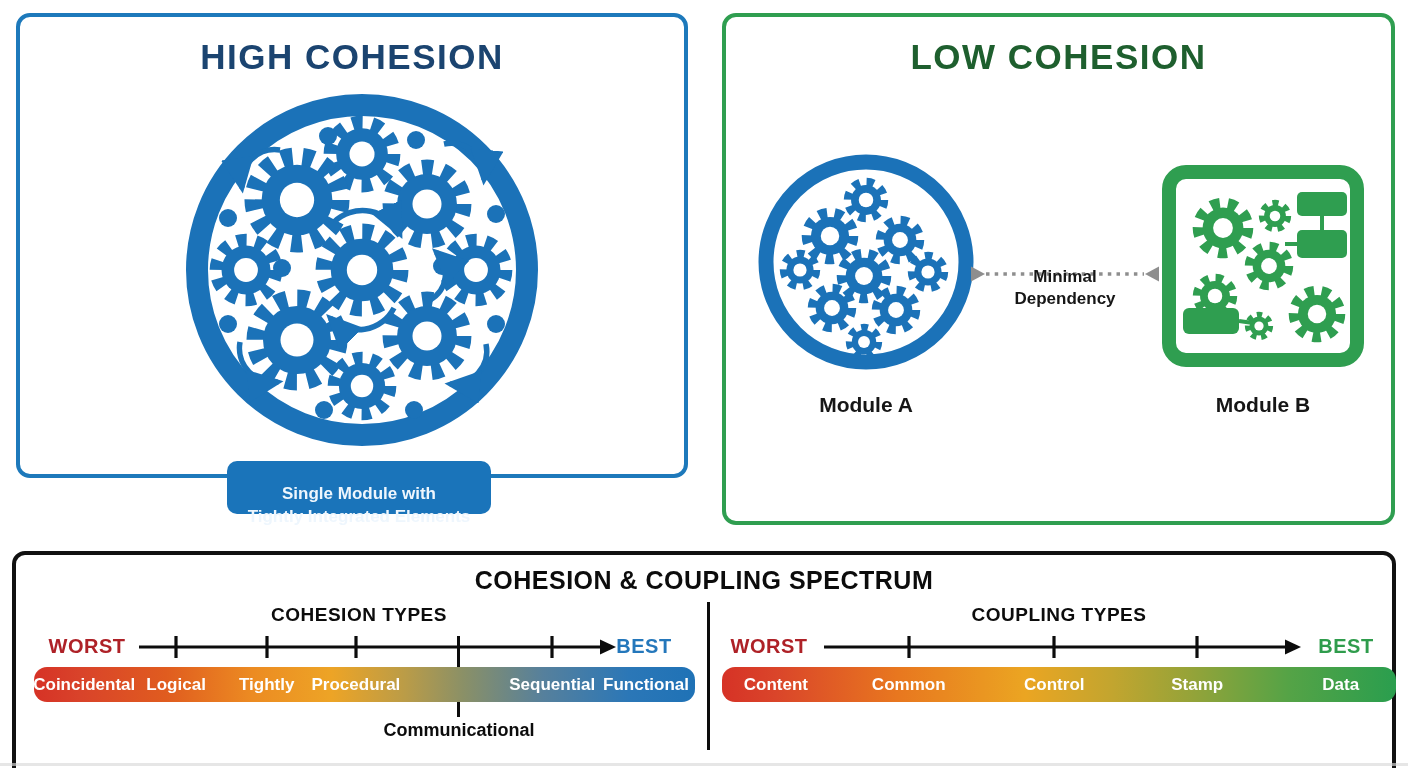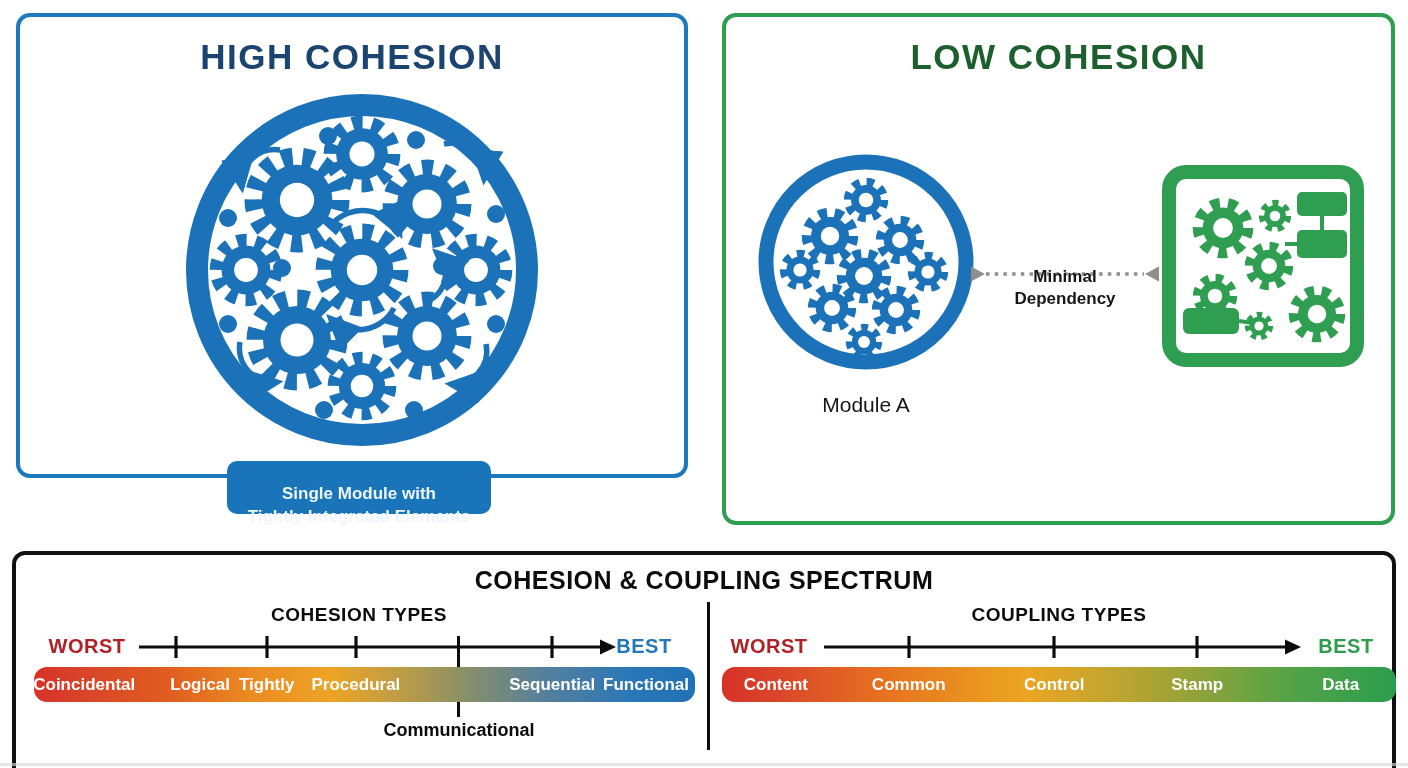"Module A" .module-label { font-weight: 400 -> 700 }
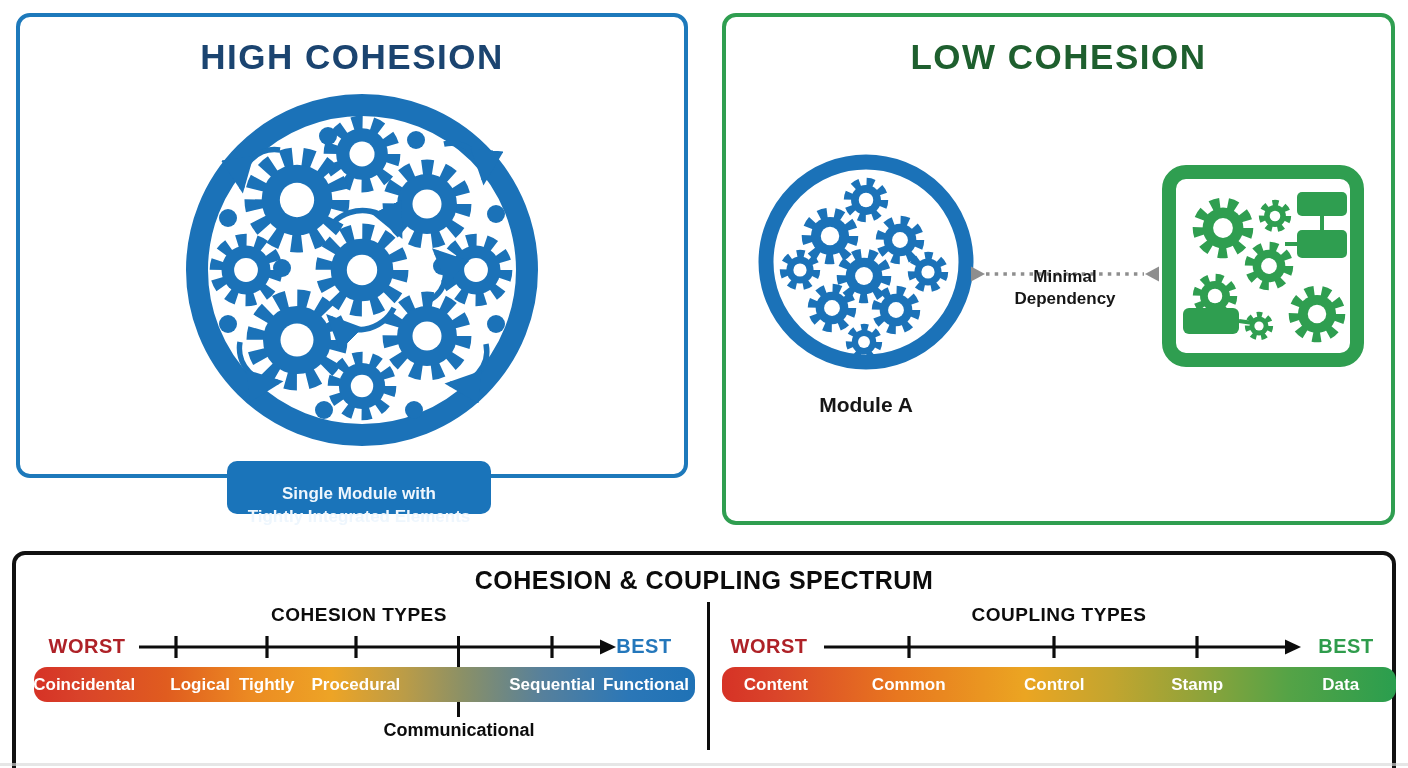"Module B" div.module-label { html: none -> <div>Module B</div> }
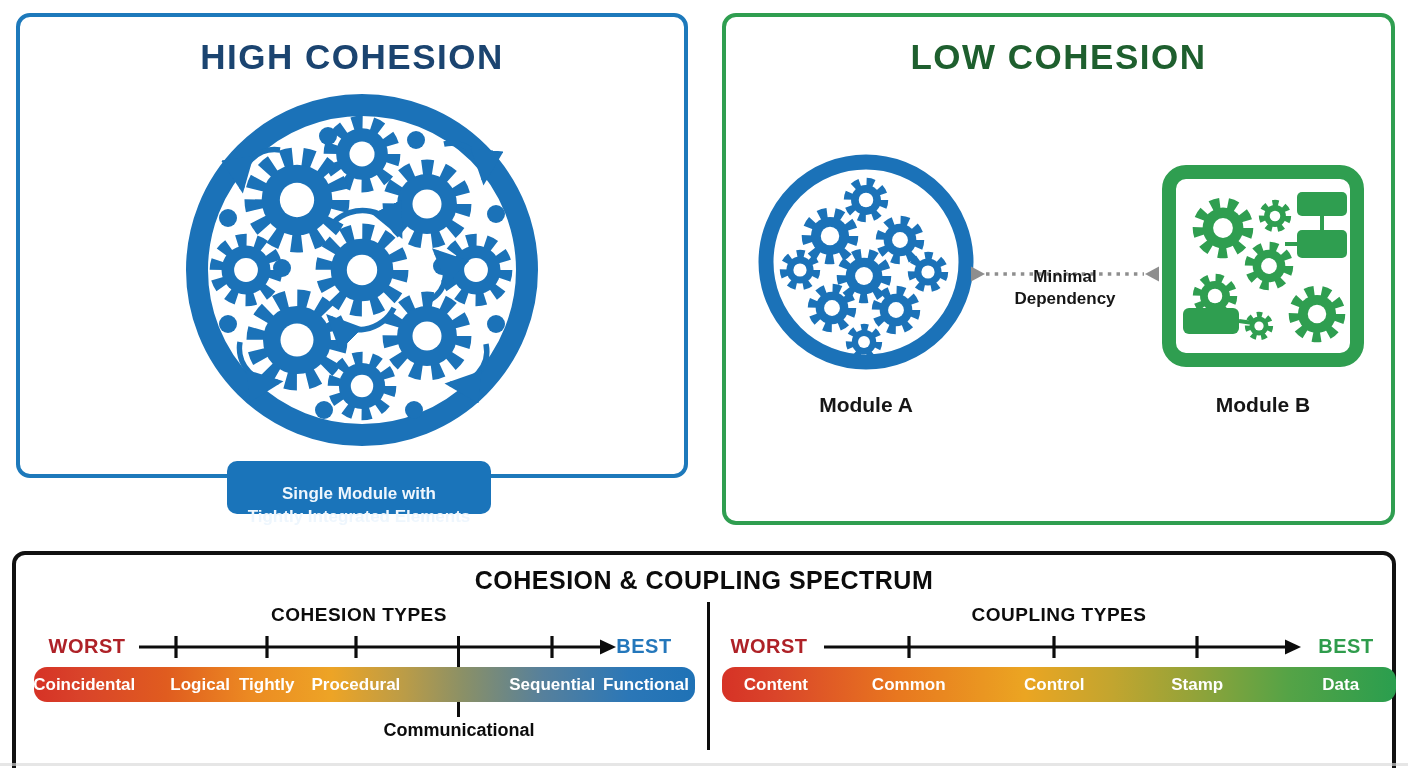"Logical" span.bar-label { margin-left: 24px -> none }
